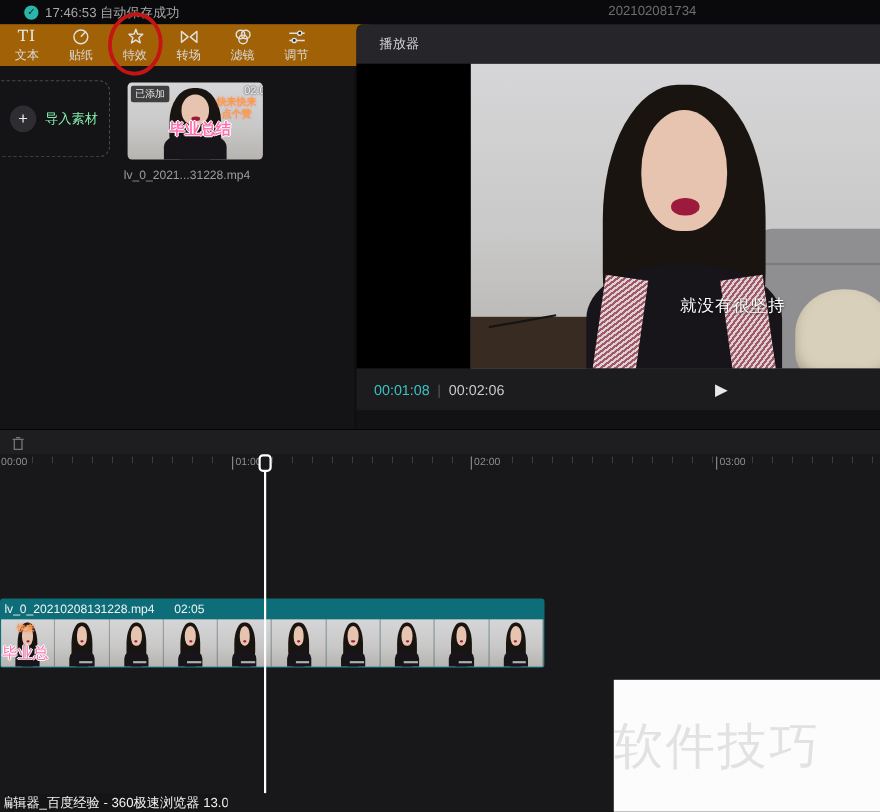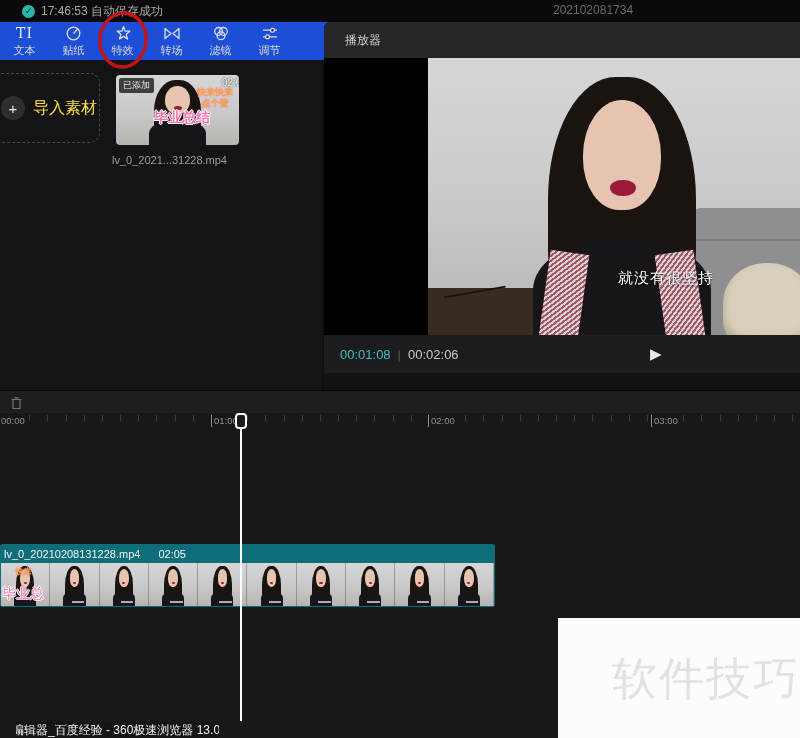"TI" .toolbar { background: #1d4ed8 -> #a16207 }
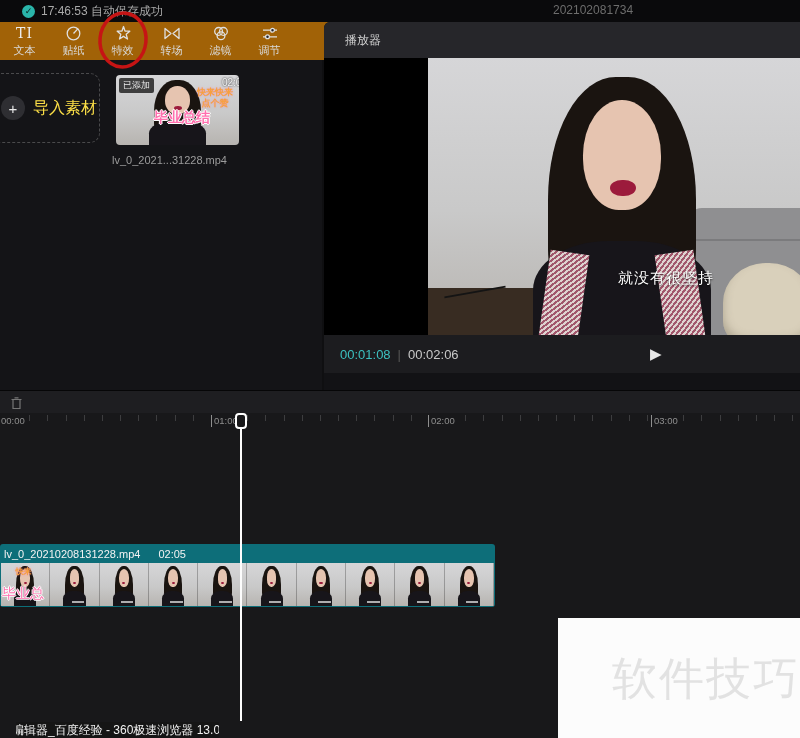"导入素材" .import-label { color: #fde047 -> #86efac; font-size: 16px -> 12px }
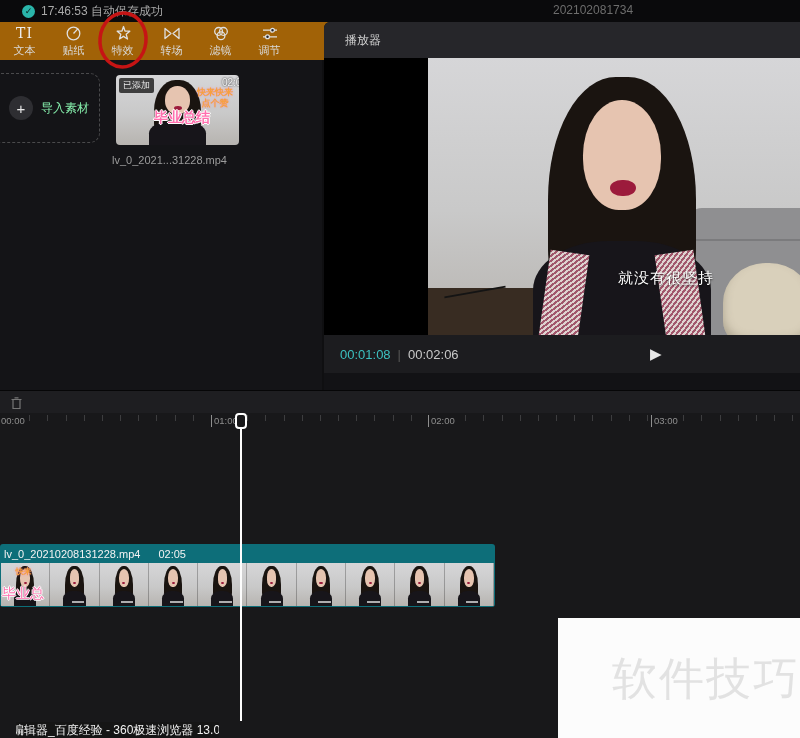"lv_0_2021...31228.mp4" .clip-filename { text-align: left -> center }
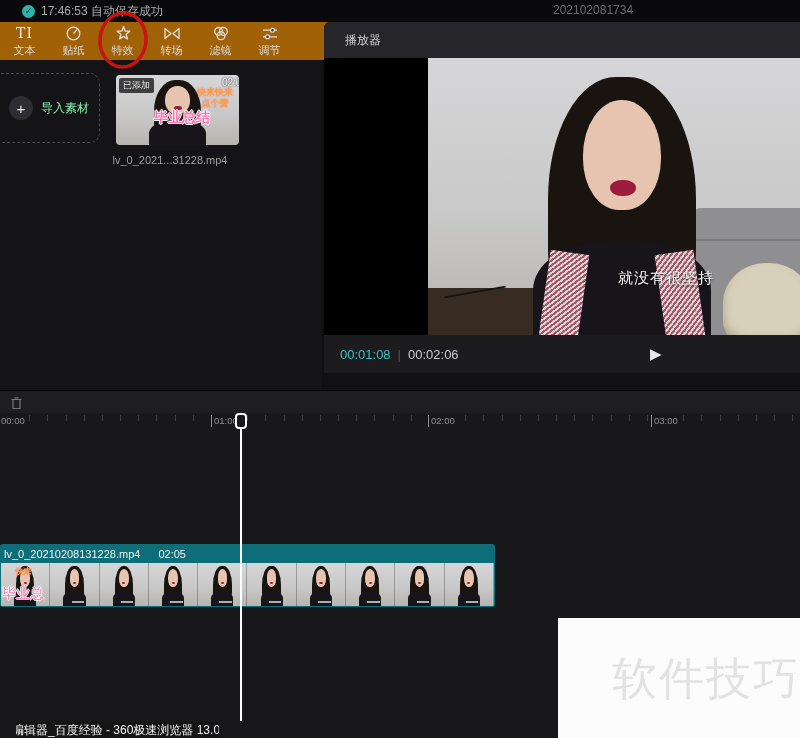"软件技巧" .watermark { justify-content: flex-end -> flex-start }
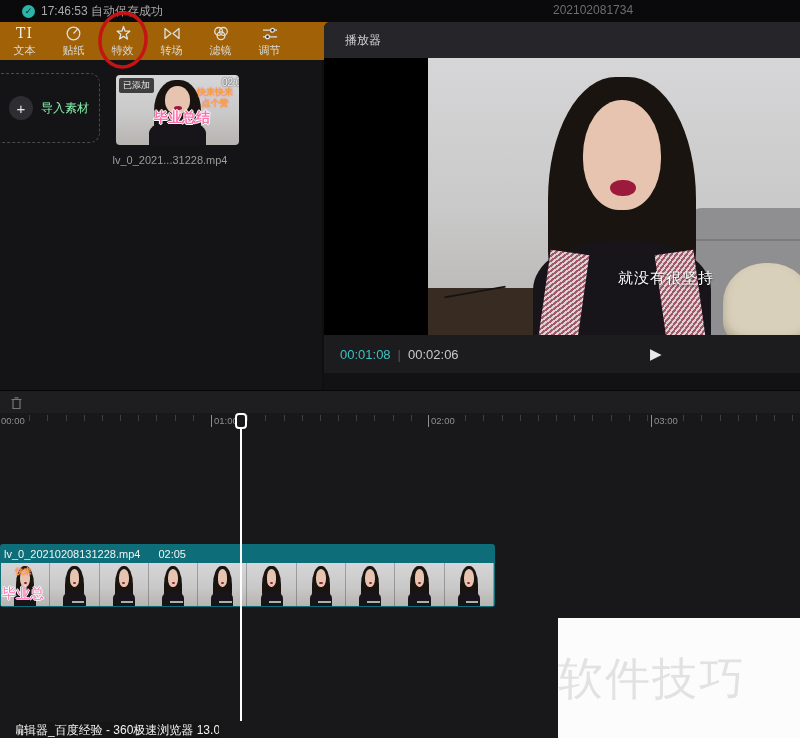"编辑器_百度经验 - 360极速浏览器 13.0" .taskbar-tip { left: 16px -> 4px }
